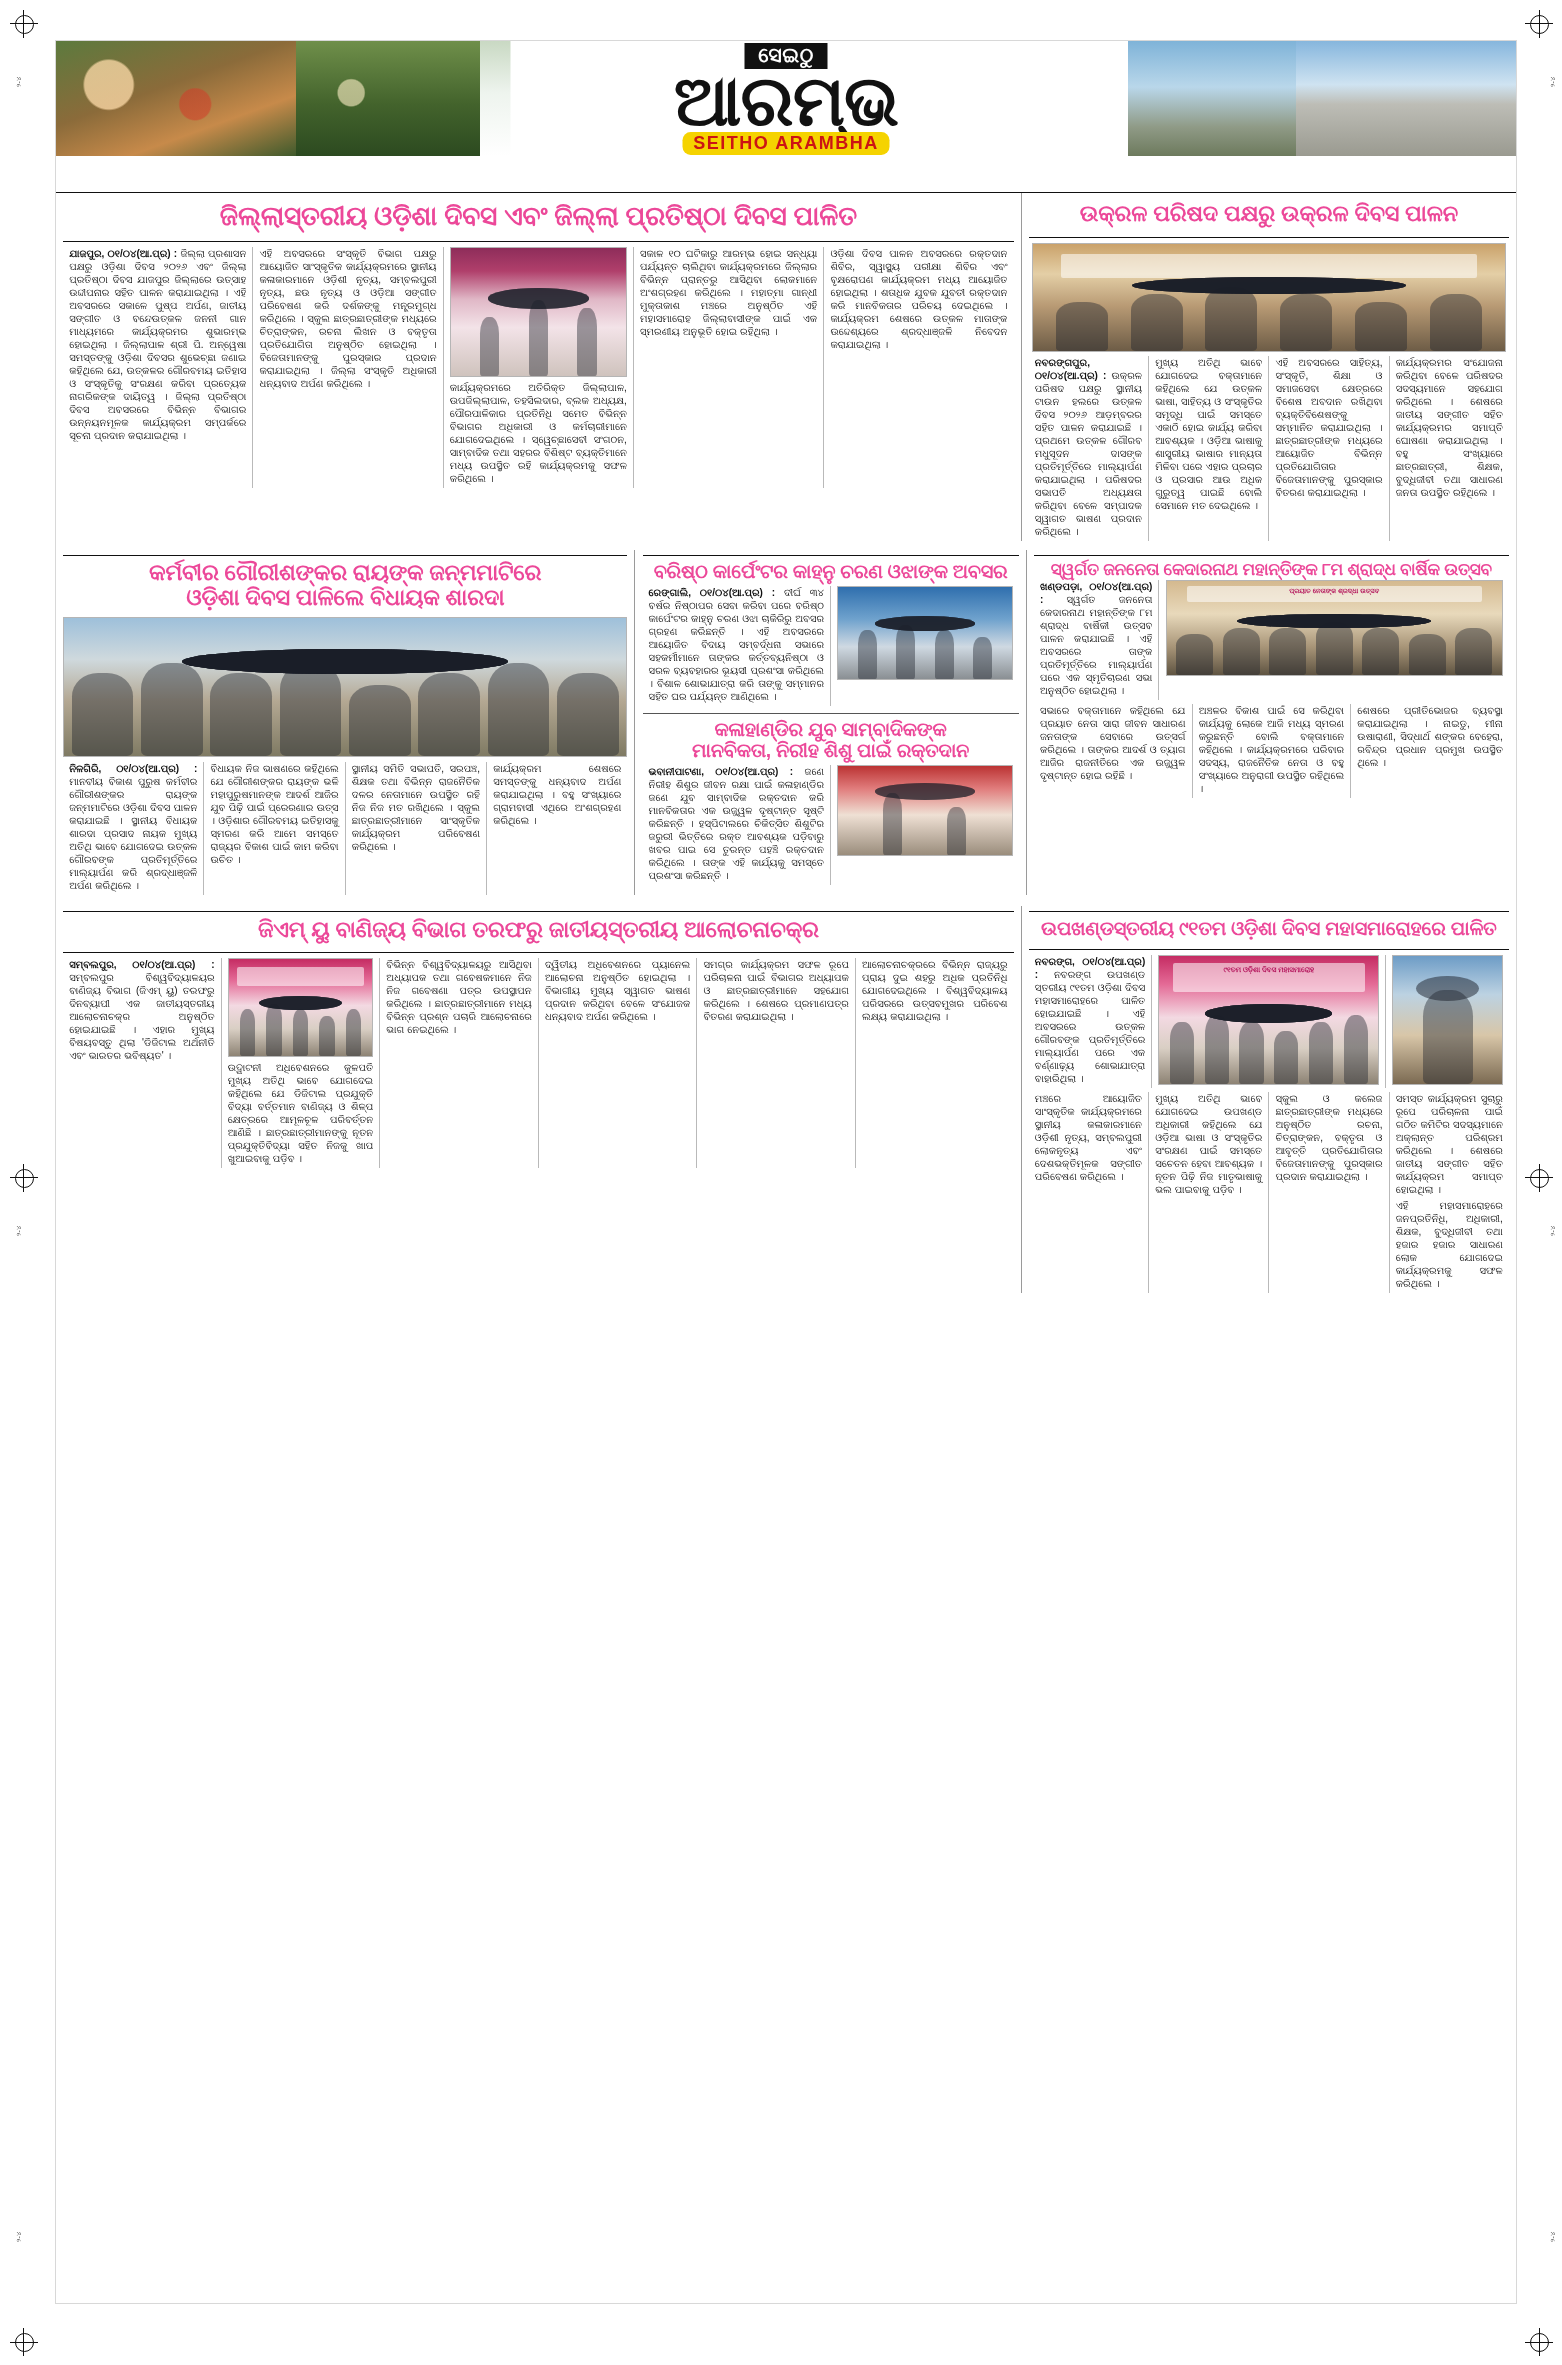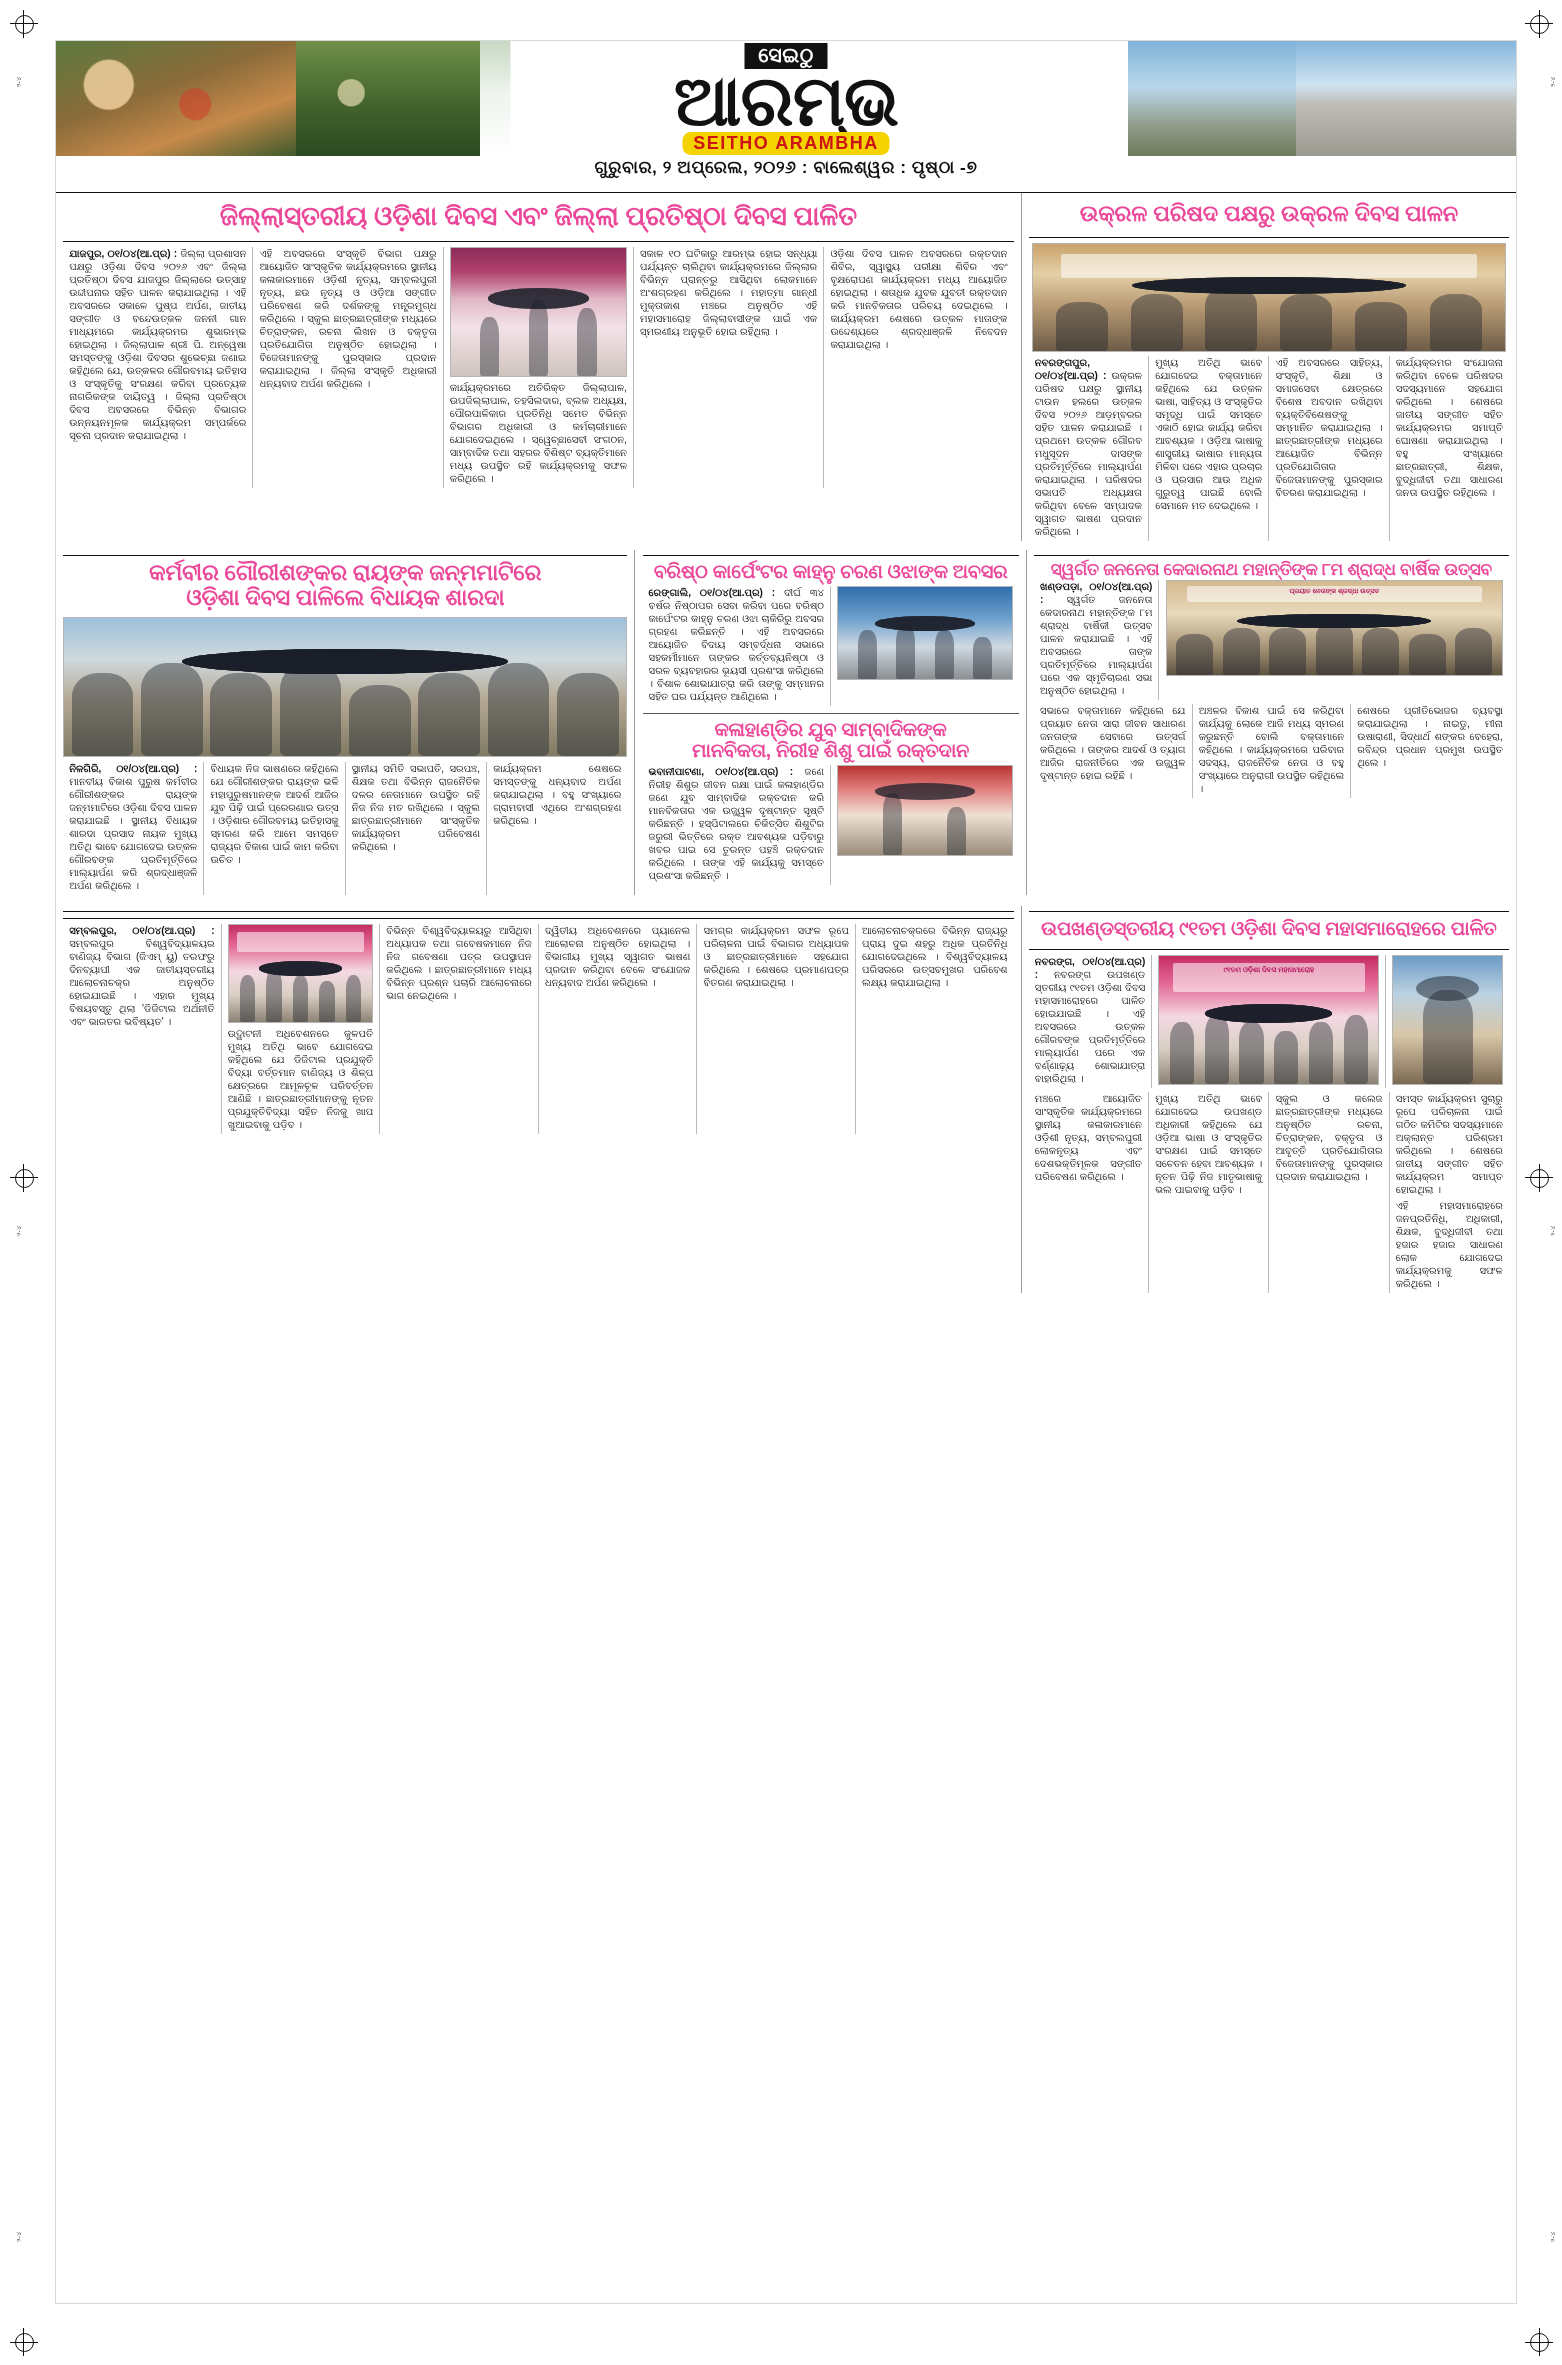"ଗୁରୁବାର, ୨ ଅପ୍ରେଲ, ୨୦୨୬ :" div.mast-dateline { html: <div>ଗୁରୁବାର, ୨ ଅପ୍ରେଲ, ୨୦୨୬ : ବାଲେଶ୍ୱର : ପୃଷ୍ଠା -୭</div> -> none }
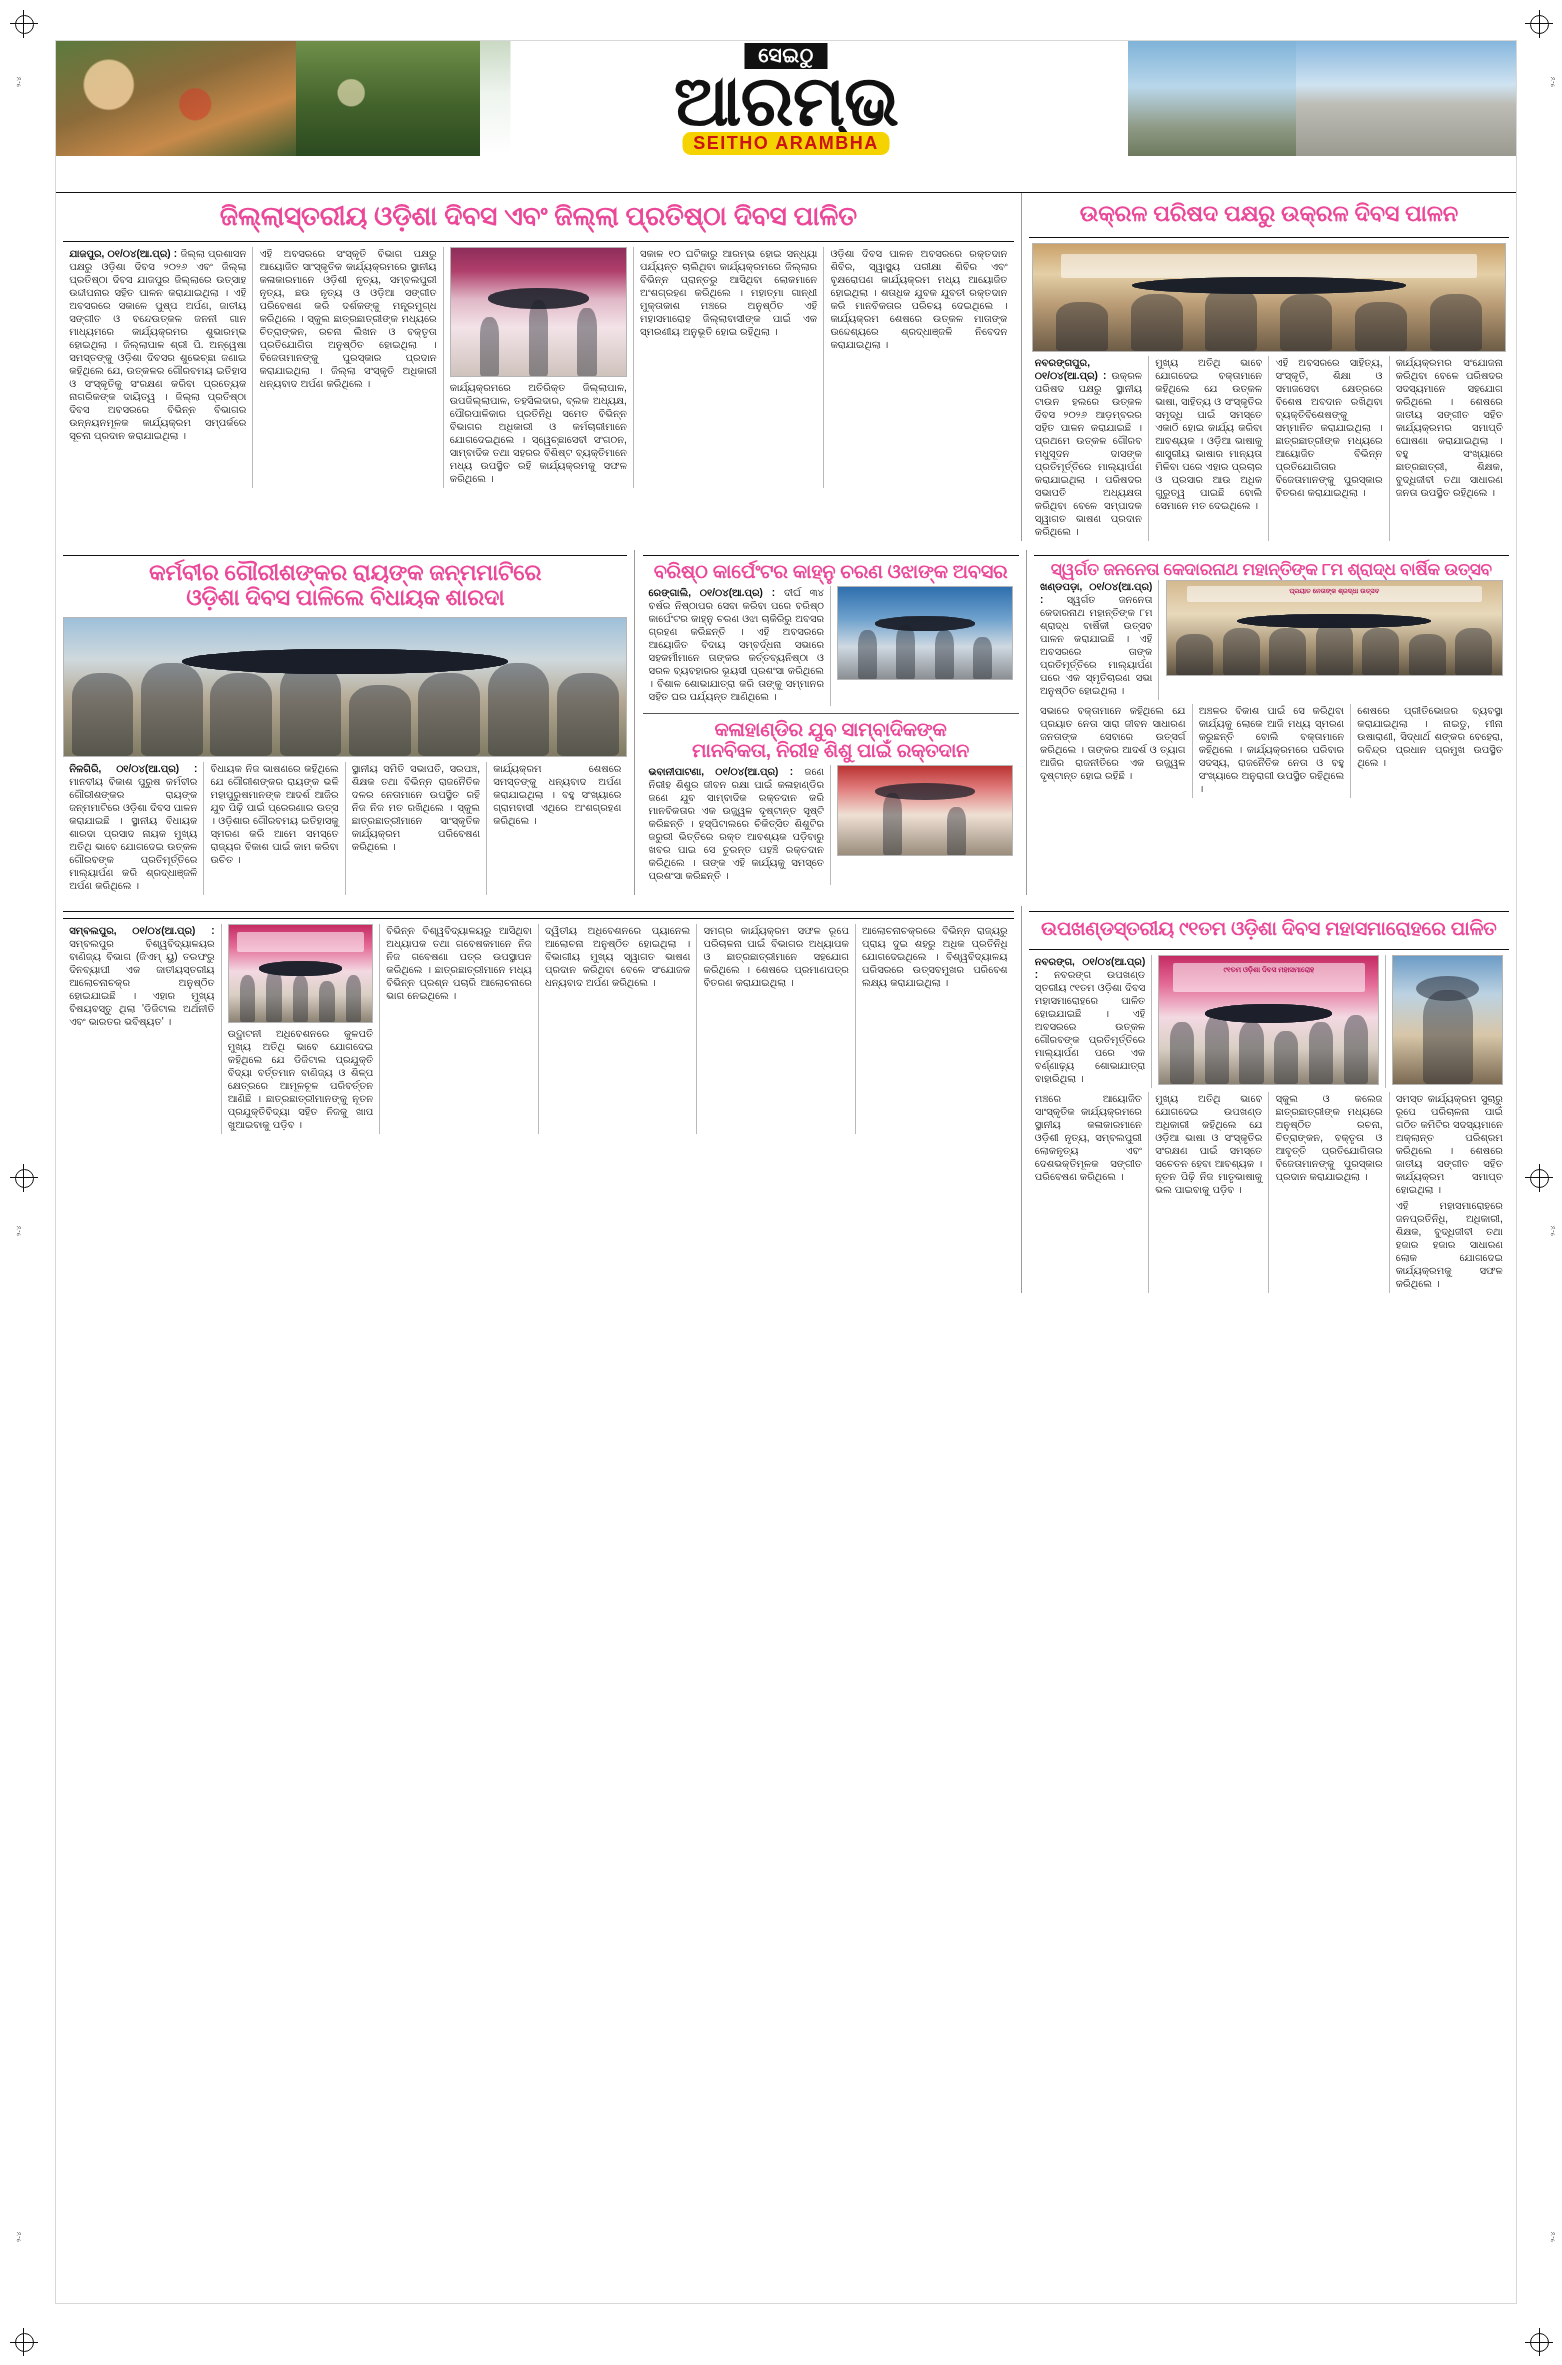"ଜିଏମ୍ ୟୁ ବାଣିଜ୍ୟ ବିଭାଗ ତରଫରୁ" div.hl { html: none -> <div>ଜିଏମ୍ ୟୁ ବାଣିଜ୍ୟ ବିଭାଗ ତରଫରୁ ଜାତୀୟସ୍ତରୀୟ ଆଲୋଚନାଚକ୍ର</div> }
